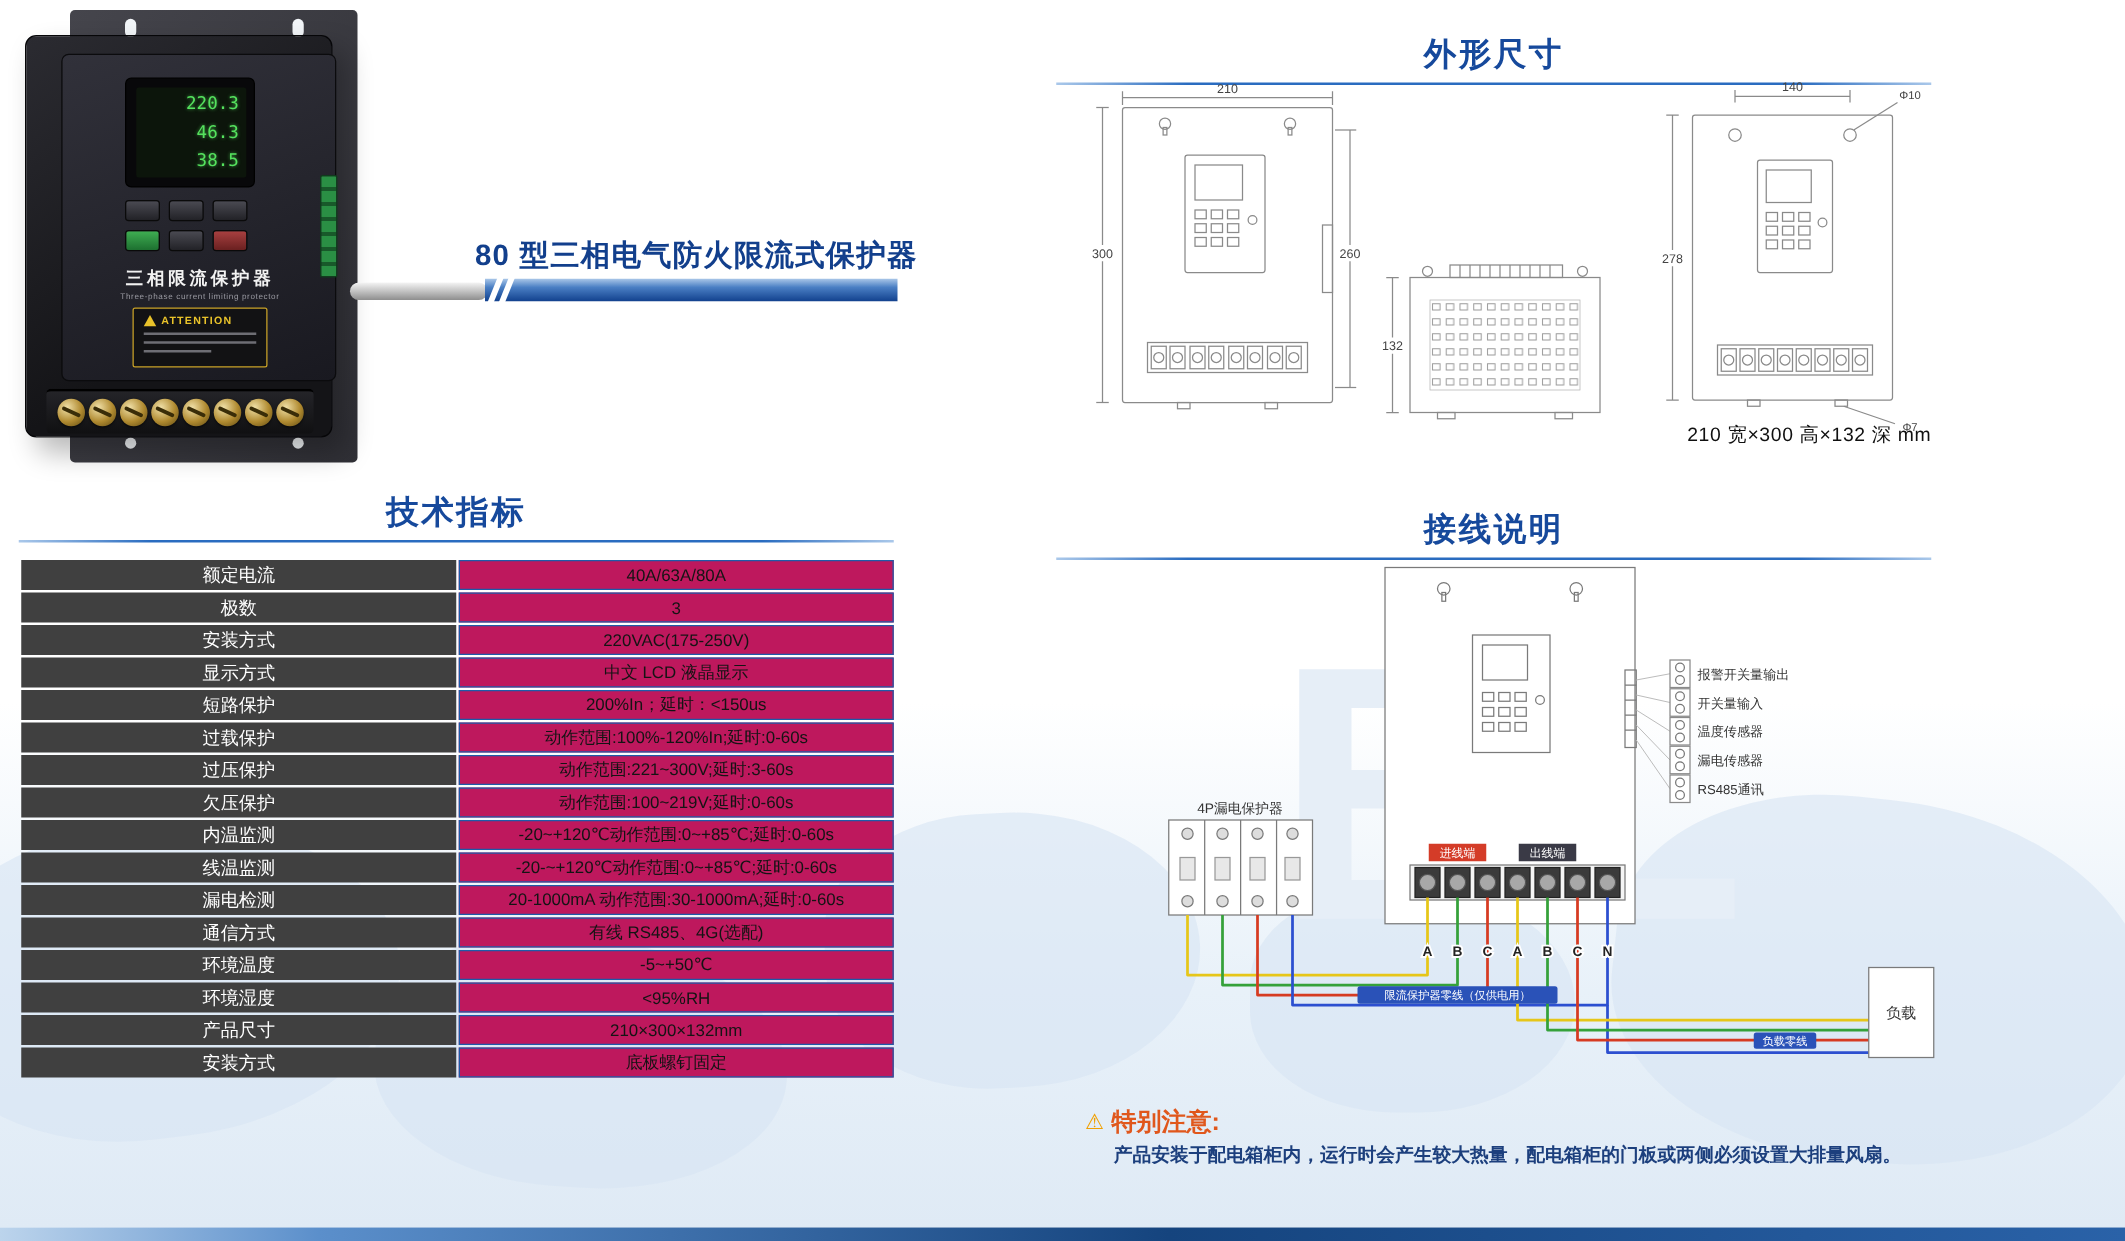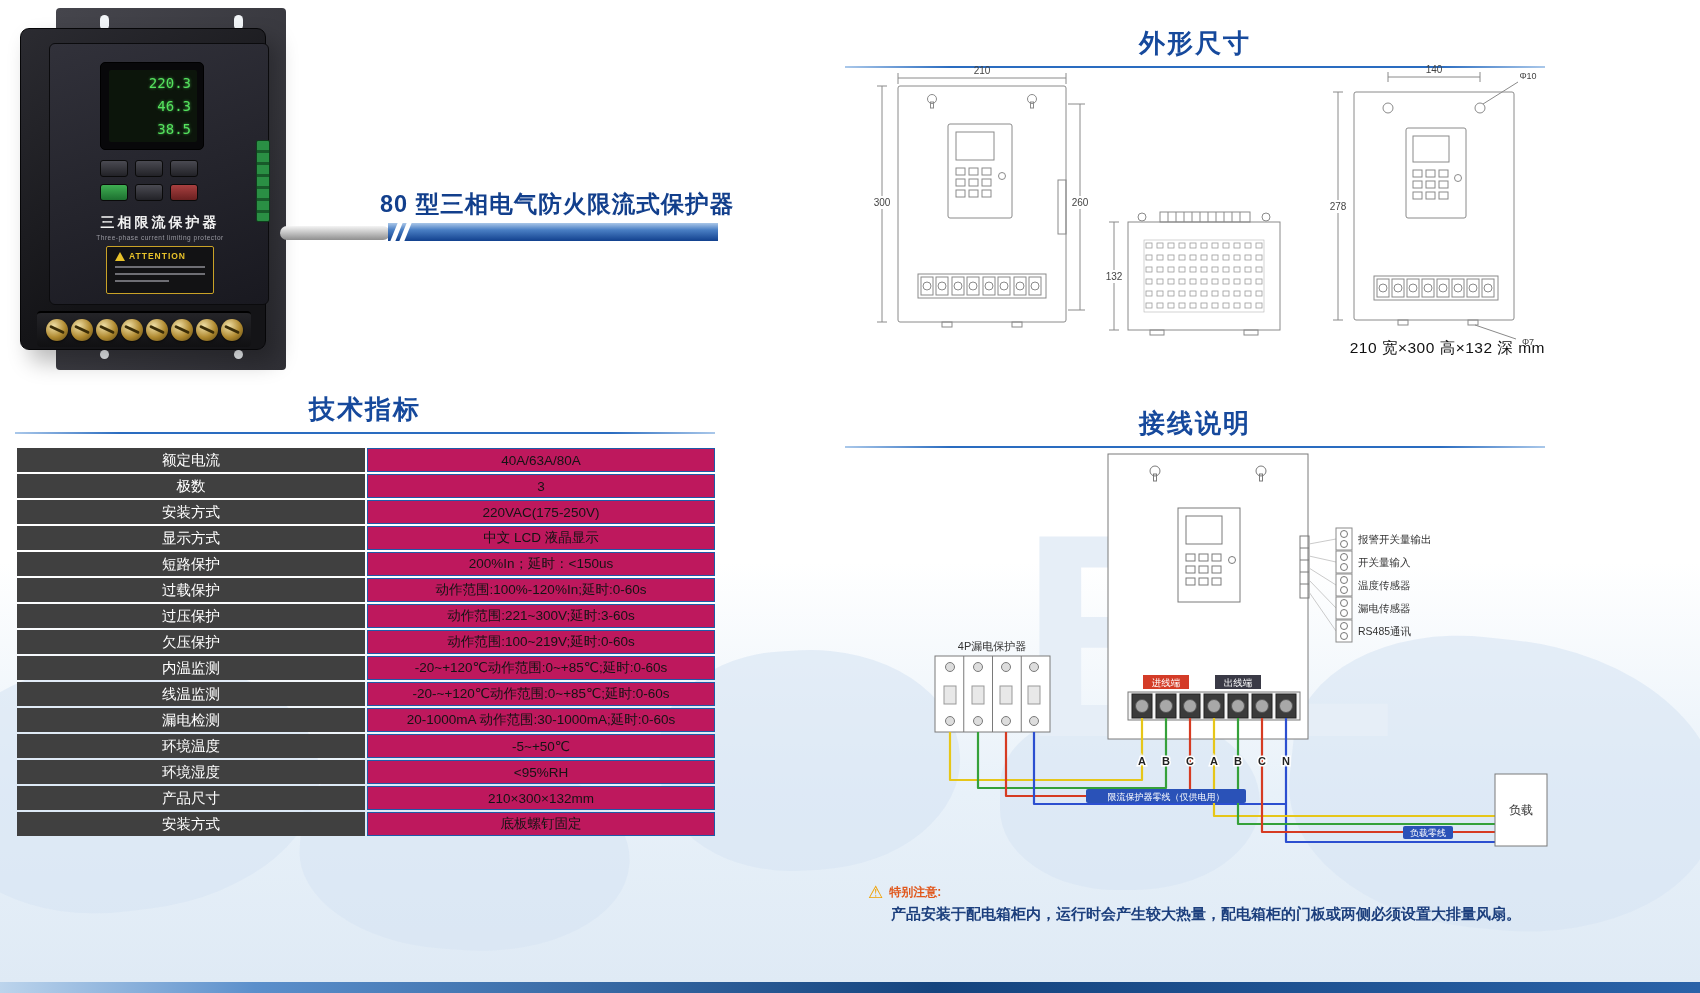"通信方式" tr { html: none -> <tr> <td>通信方式</td> <td>有线 RS485、4G(选配)</td> </tr> }
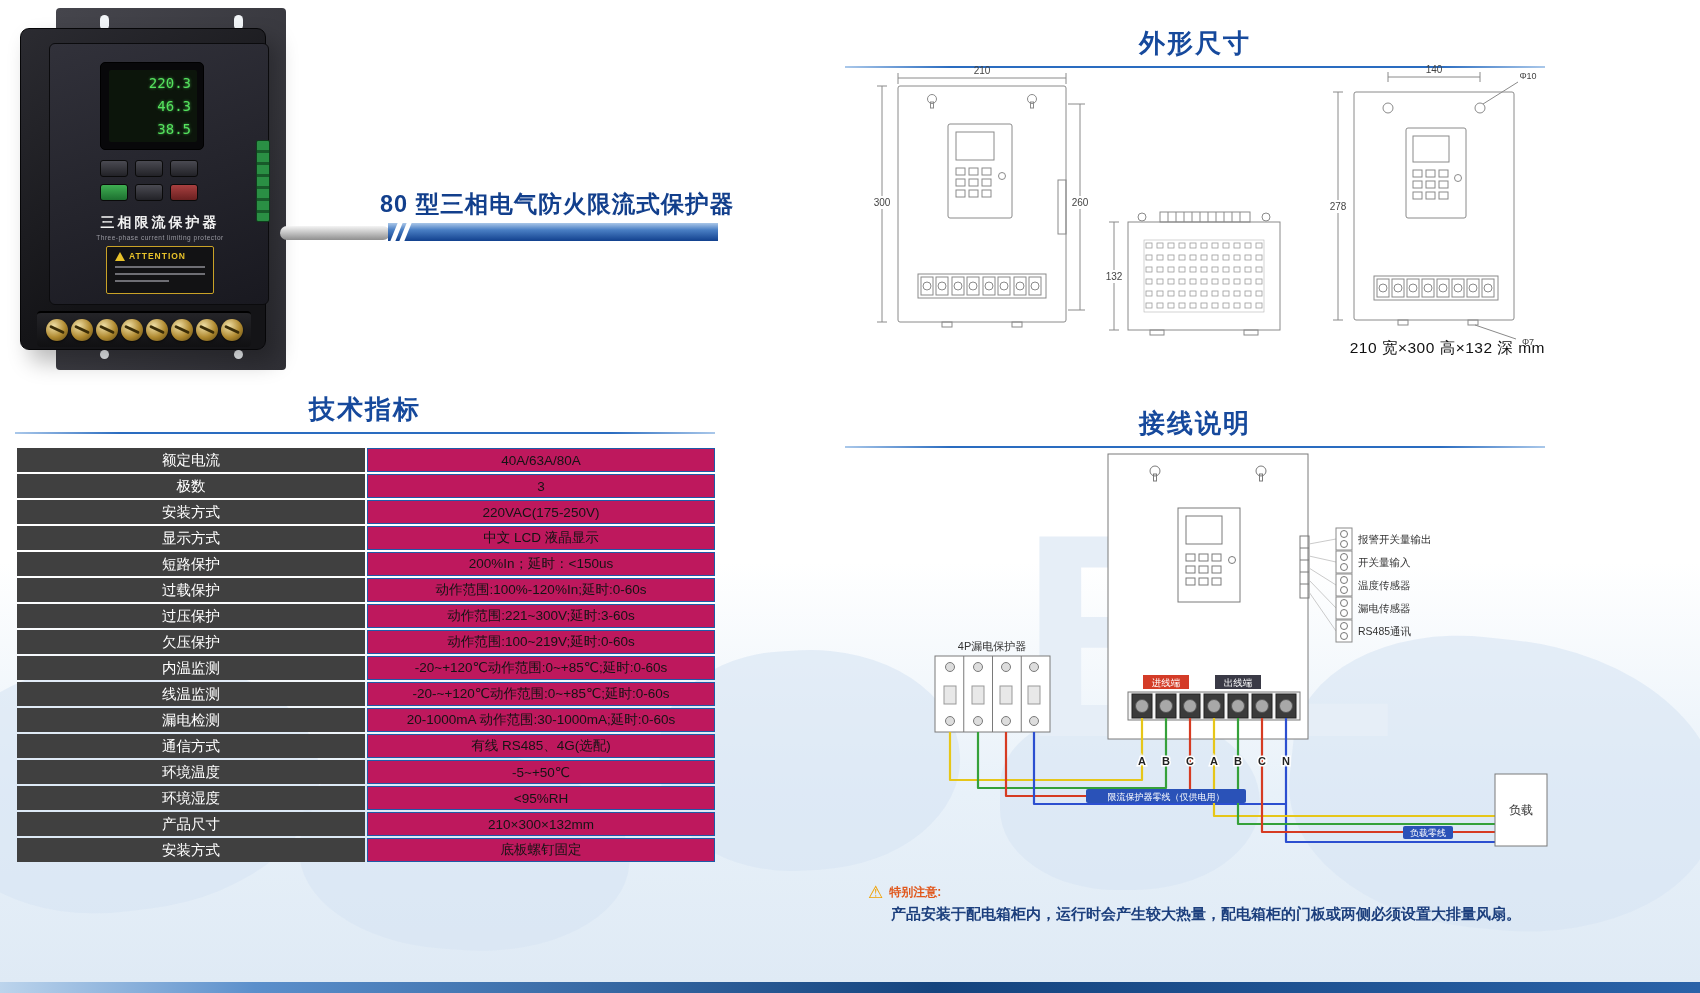"特别注意:" .warn-title { font-size: 12px -> 20px }
